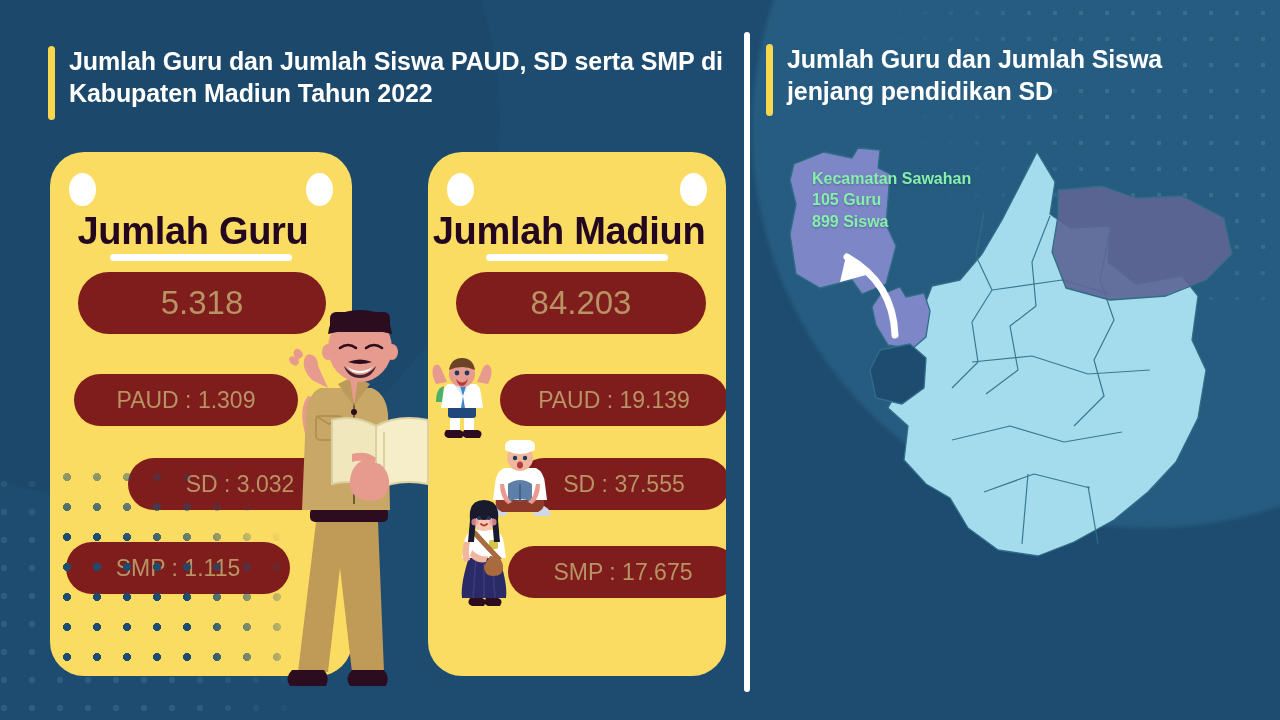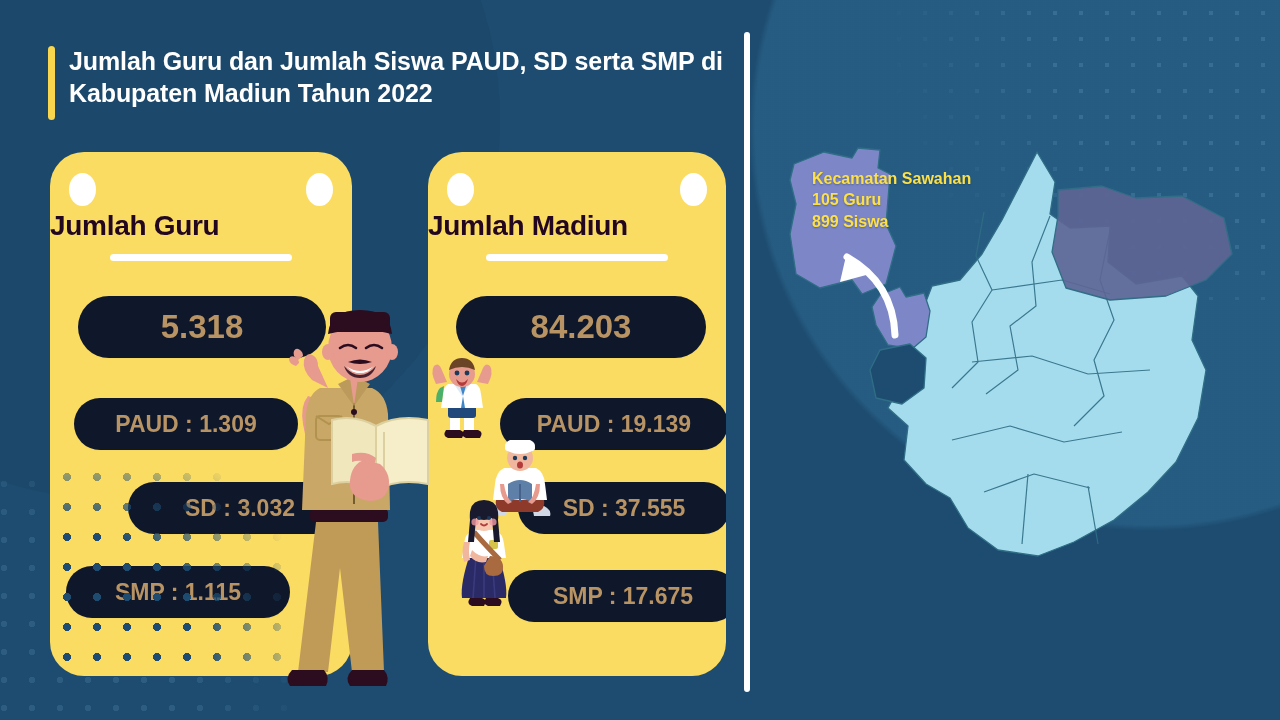"Jumlah Guru dan Jumlah Siswa jenjang" div.headline { html: none -> <div> <div></div> <div>Jumlah Guru dan Jumlah Siswa jenjang pendidikan SD</div> </div> }
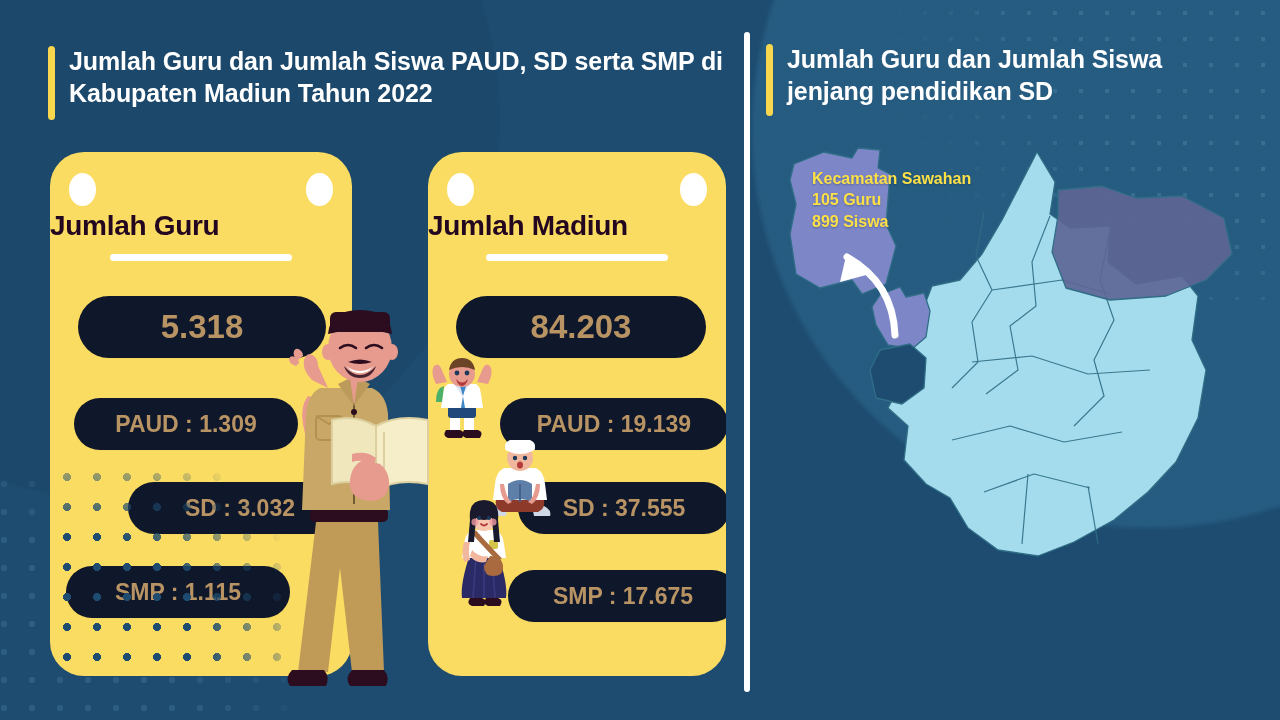"Kecamatan Sawahan" .map-label { color: #fde047 -> #86efac }
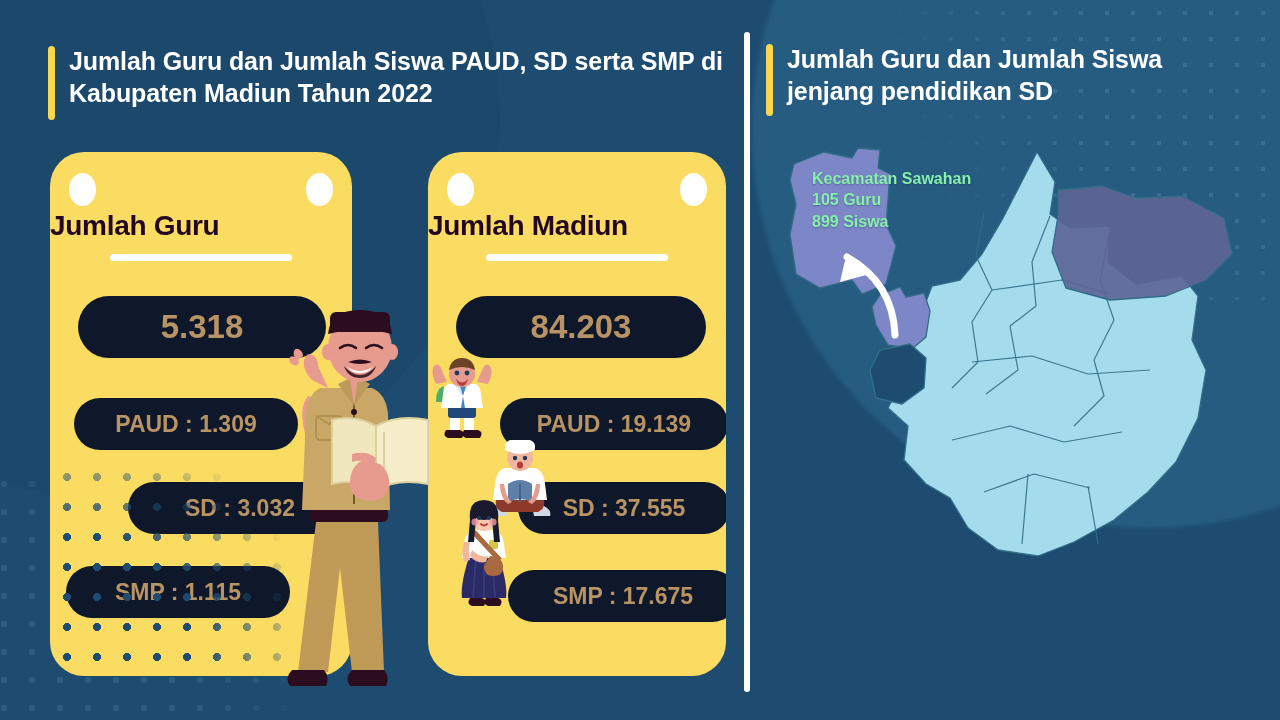"Jumlah Guru" .card-title { font-size: 28px -> 38px; text-align: none -> center }
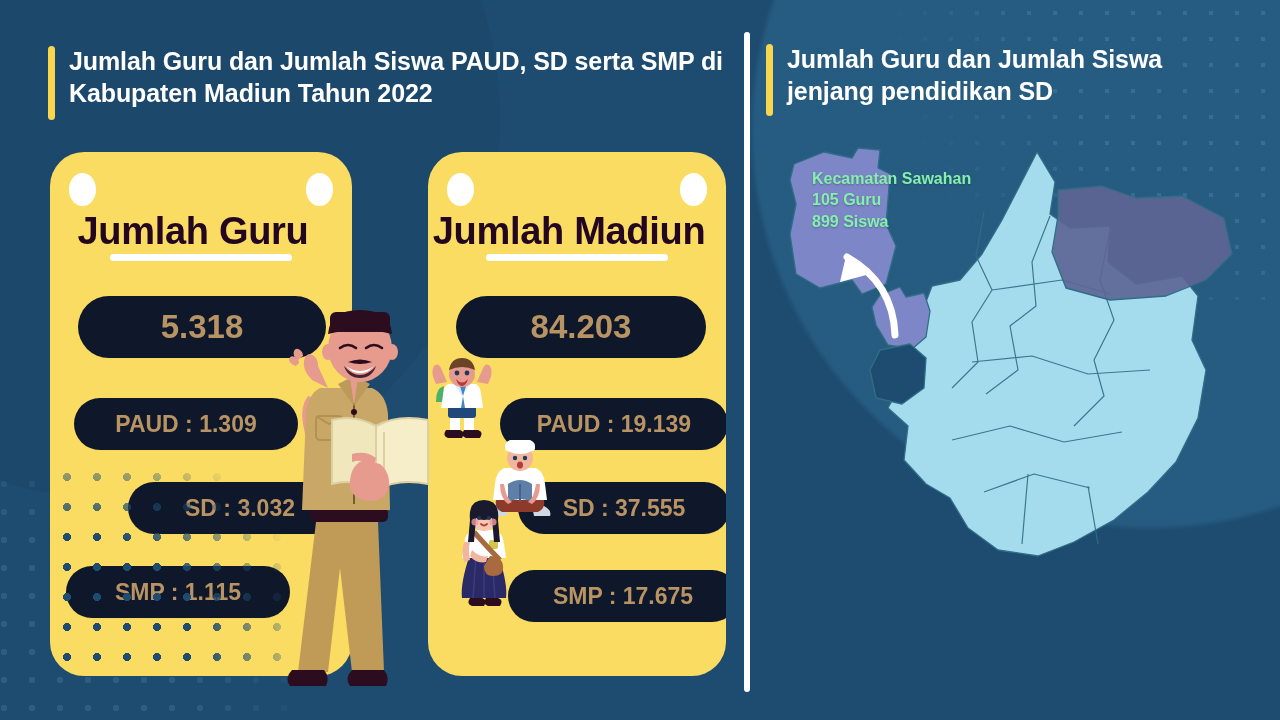"5.318" .pill { background: #0f172a -> #7f1d1d; font-weight: bold -> normal; margin-top: 24px -> none }
